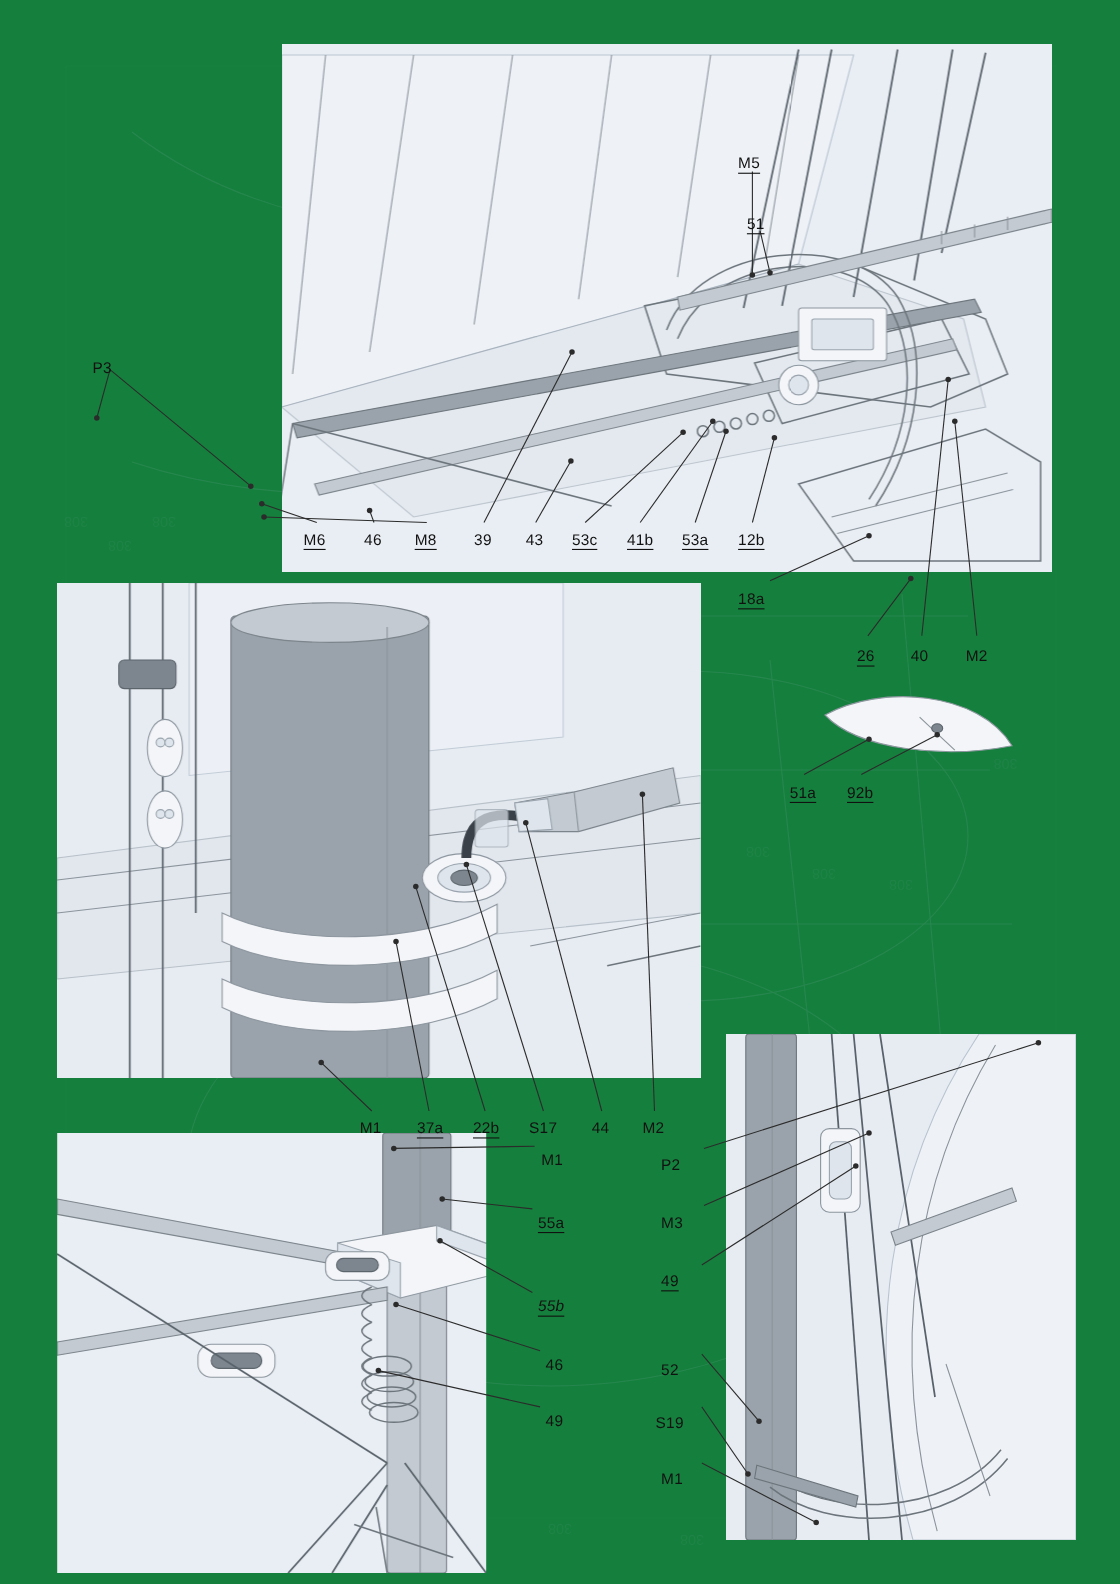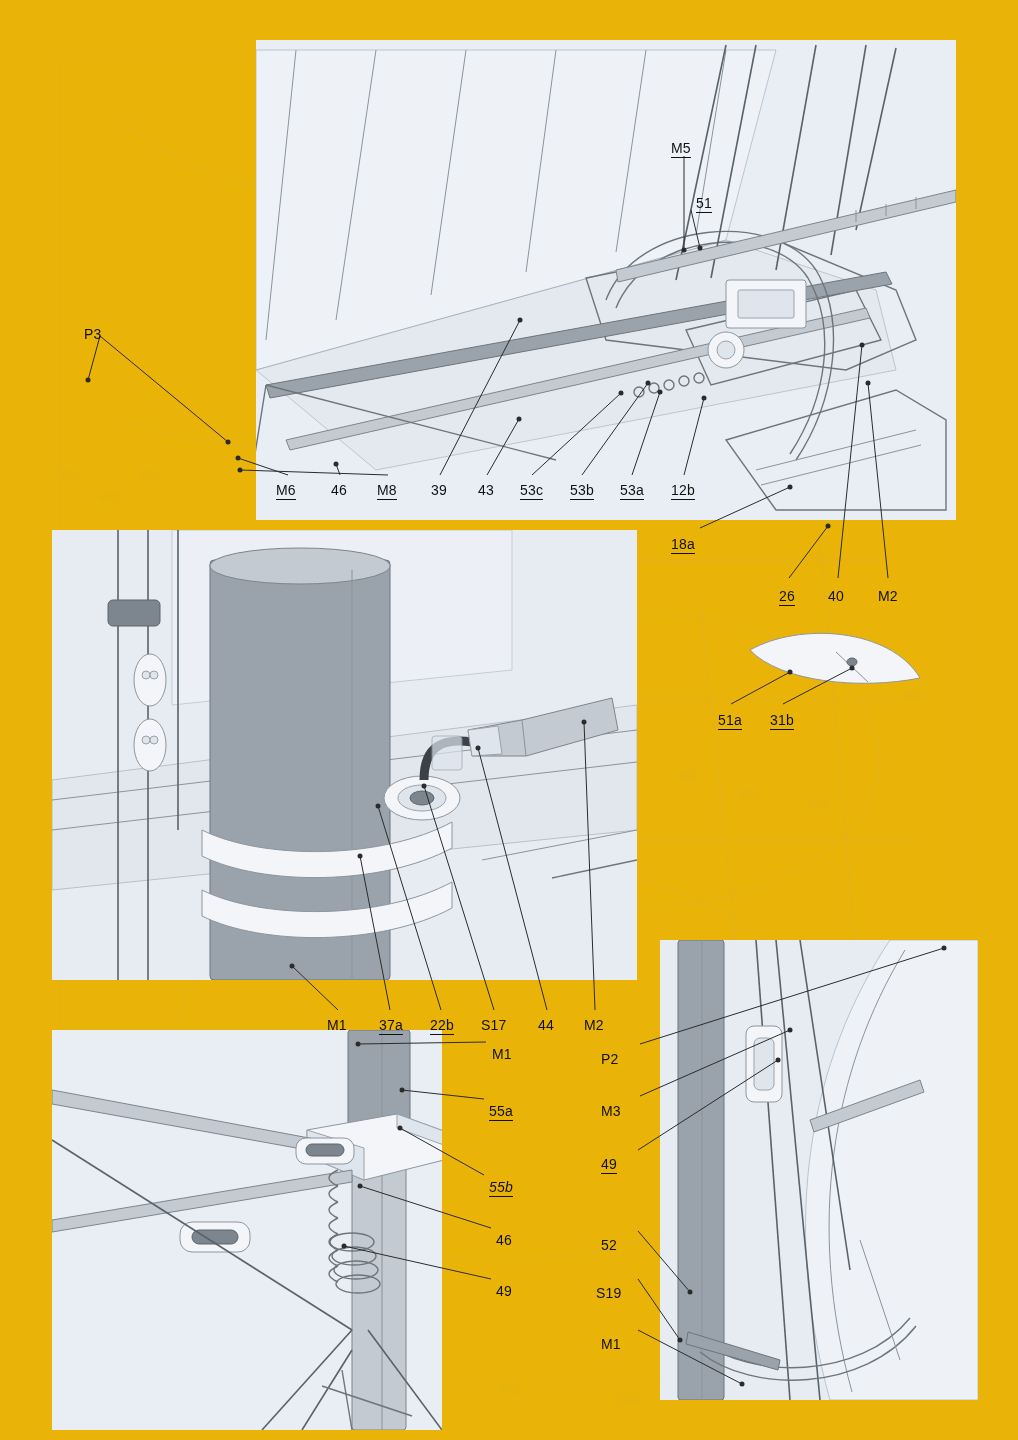"M5" #page { background: #eab308 -> #15803d }
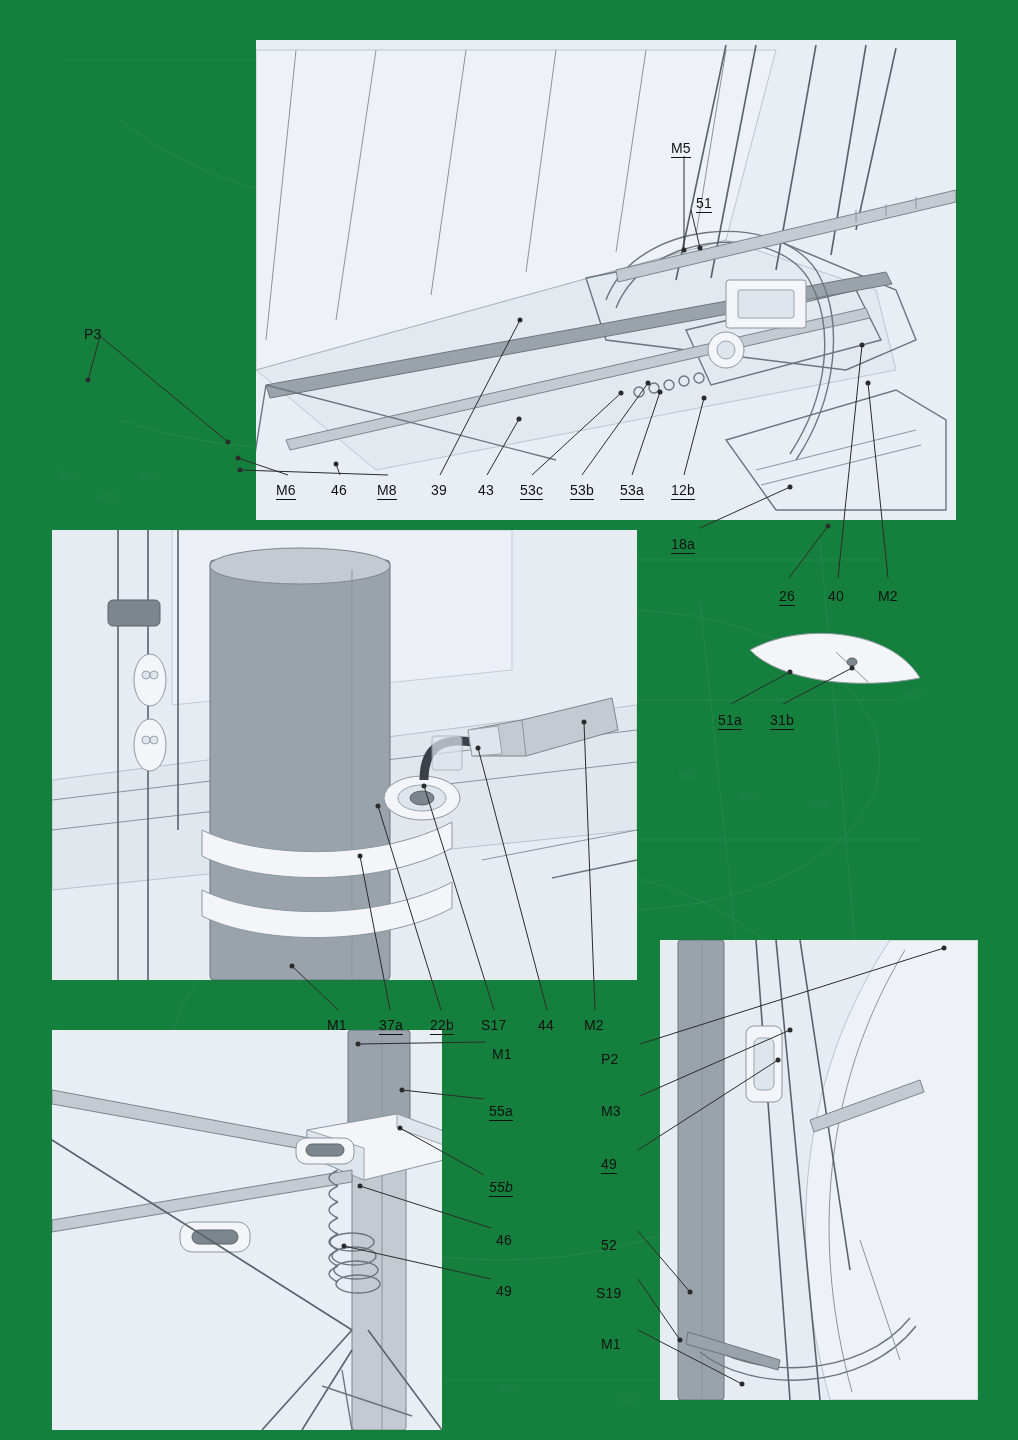"51" div.label { left: 696px -> 679px }
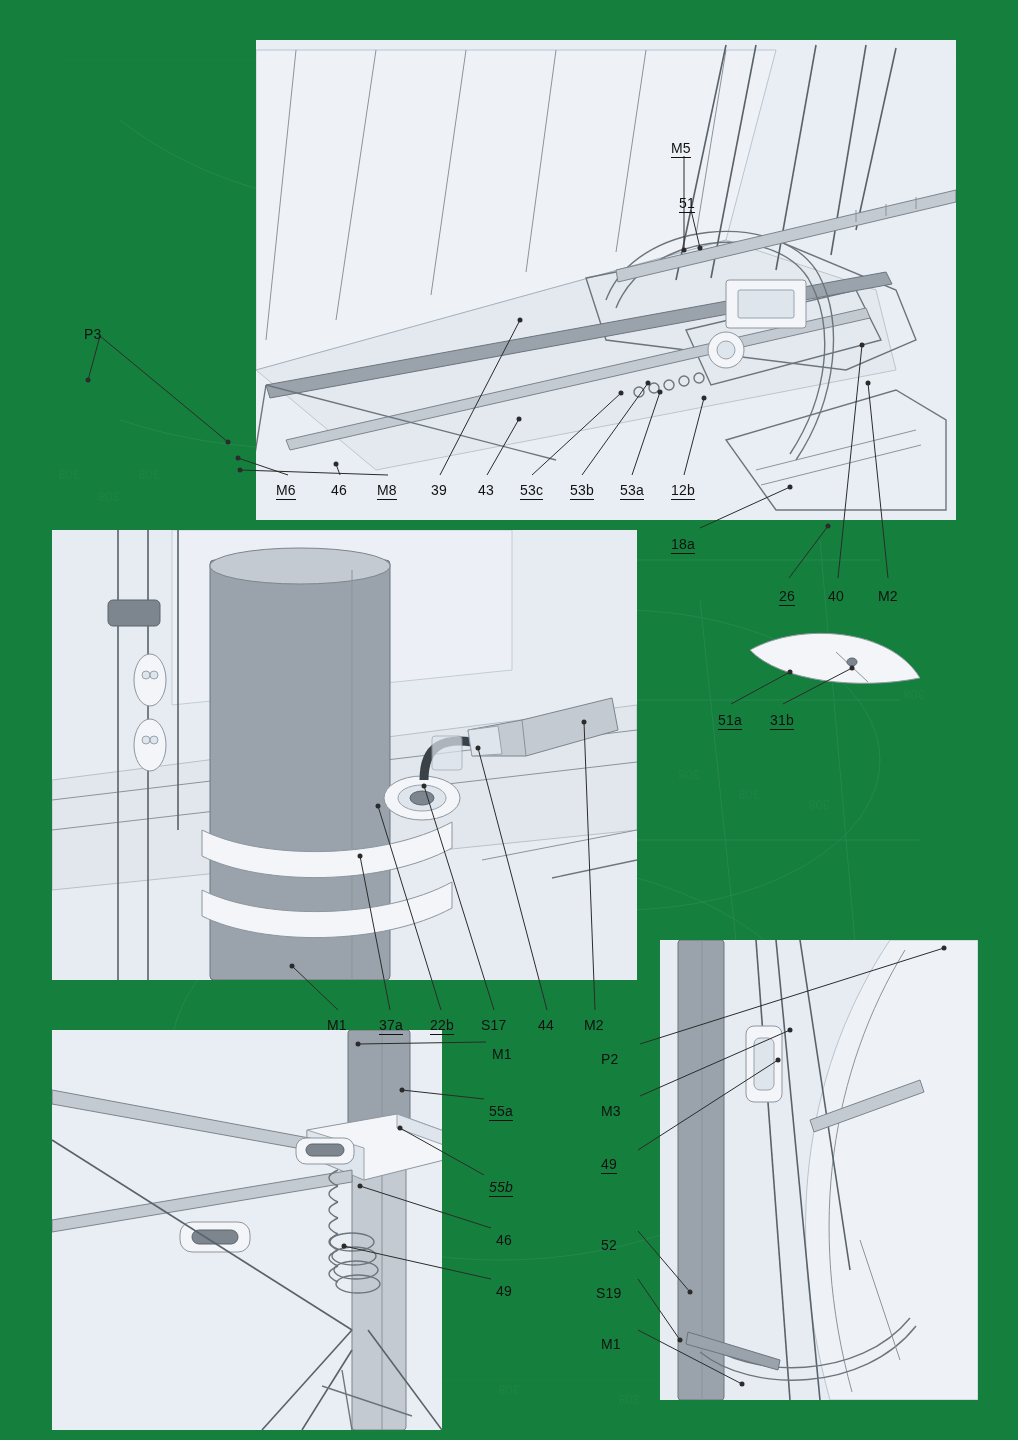"53b" div.label { text: 53b -> 41b }
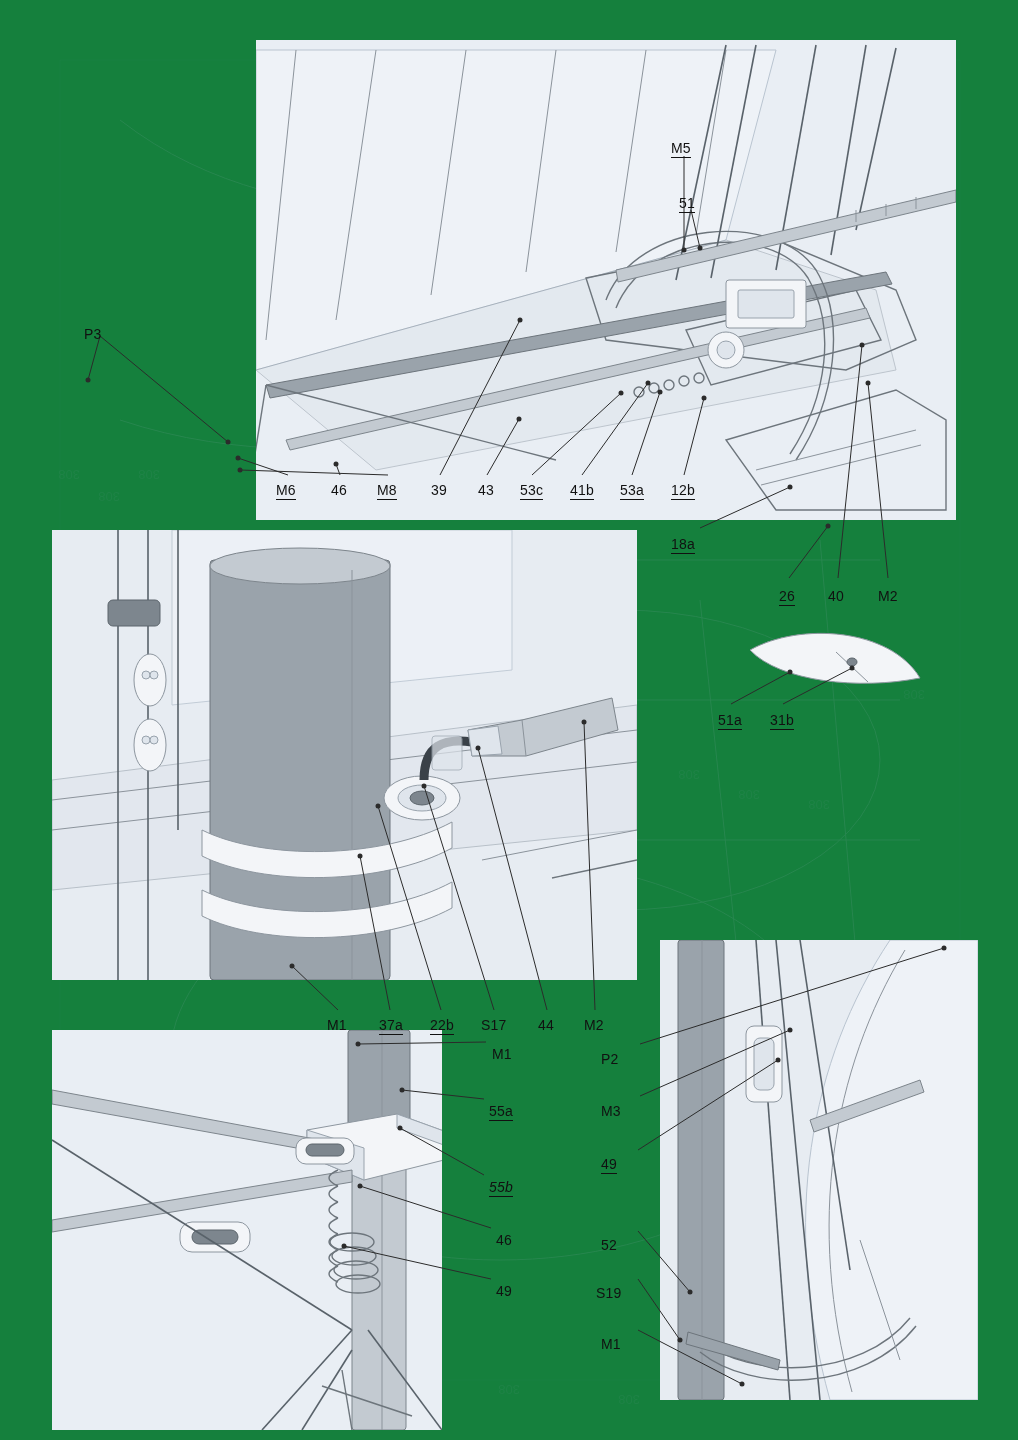"31b" div.label { text: 31b -> 92b }
